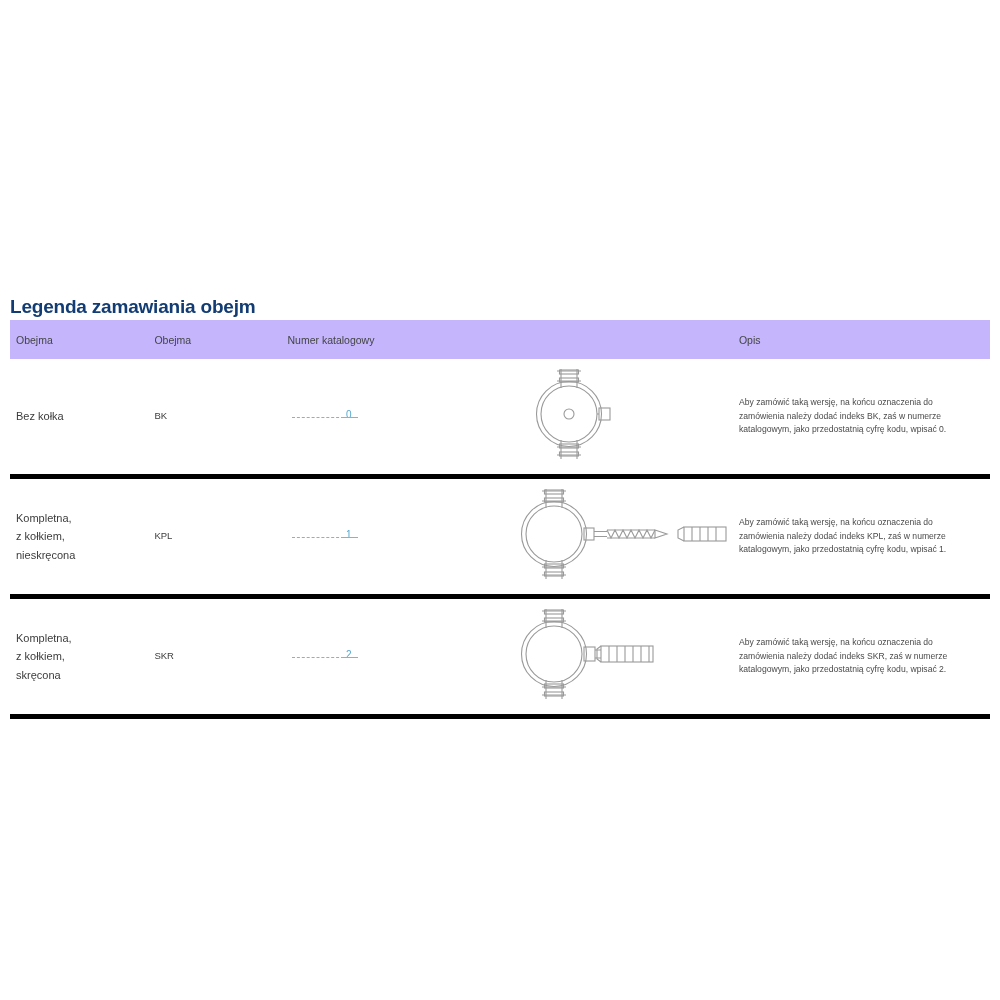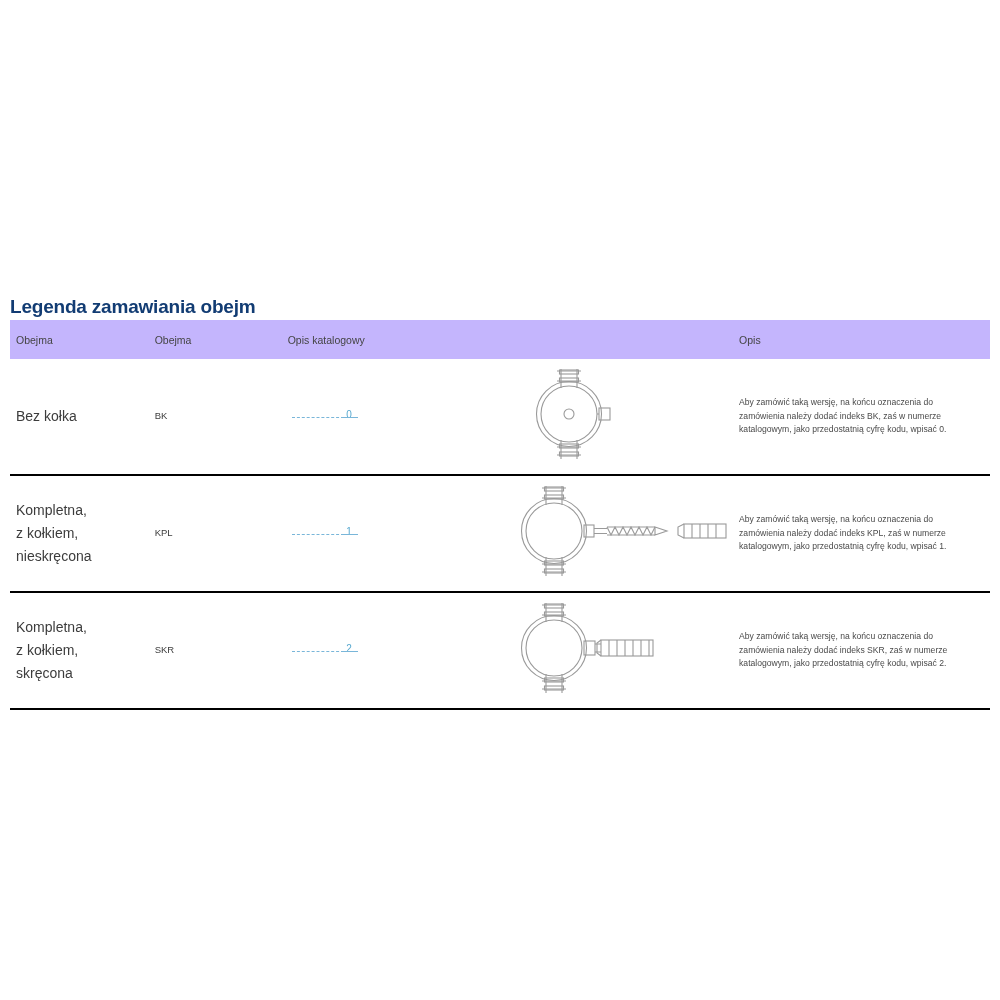"Opis katalogowy" th.col-numer { text: Opis -> Numer }
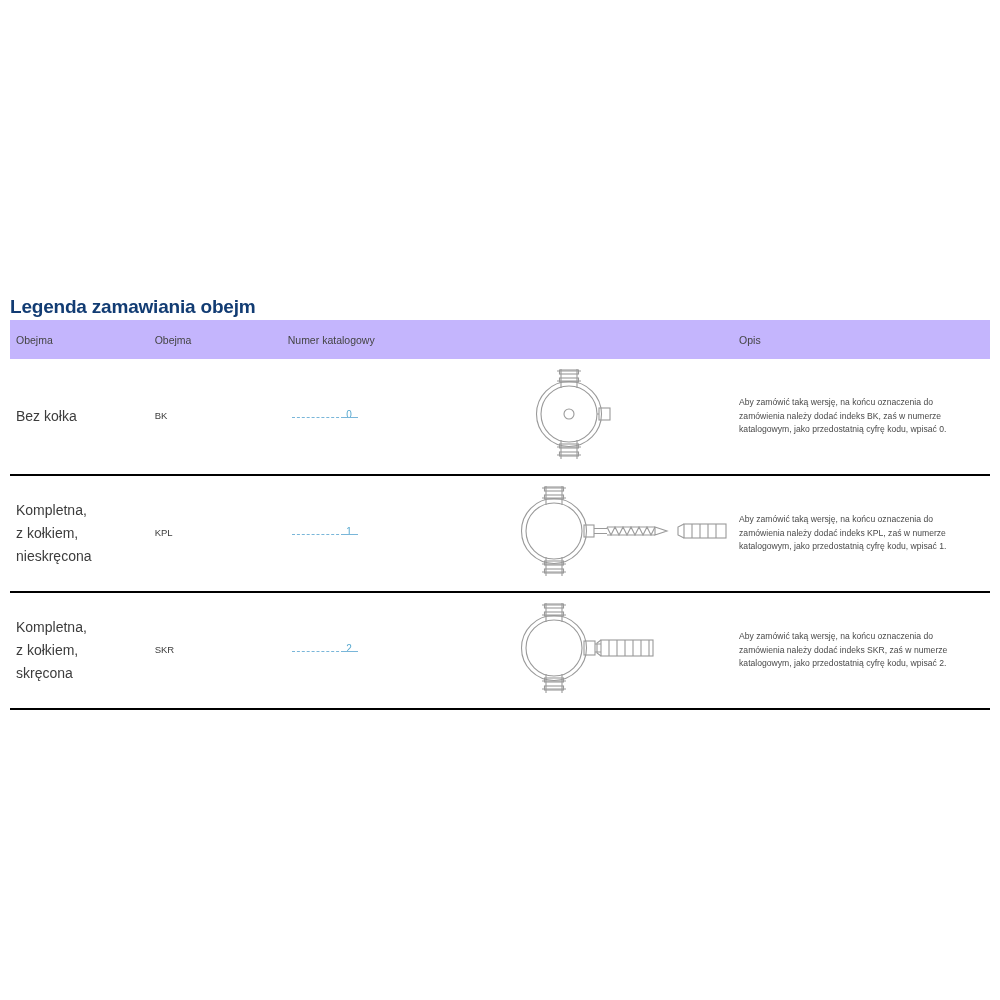"Aby zamówić taką wersję, na" .legend-table tbody td { border-bottom: 2px solid #000000 -> 5px solid #000000 }
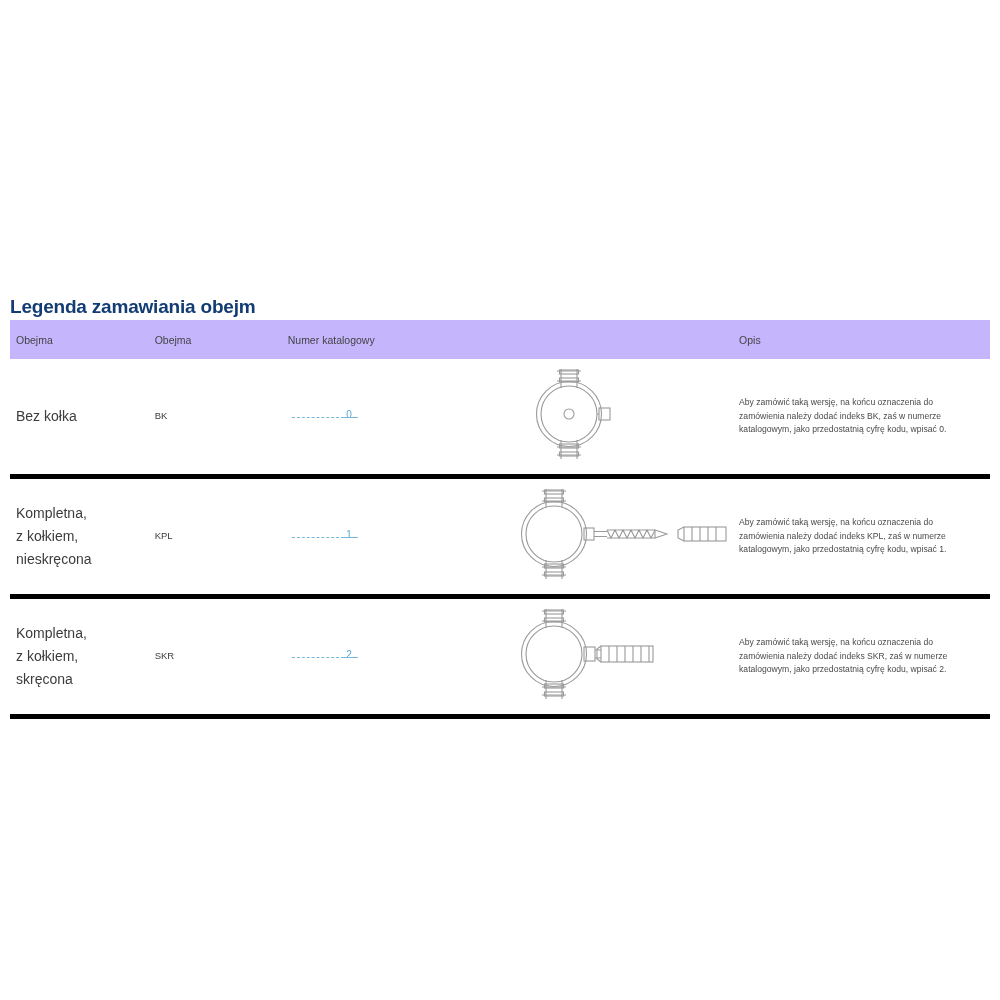"Bez kołka" .label-lines { font-size: 14px -> 11px }
